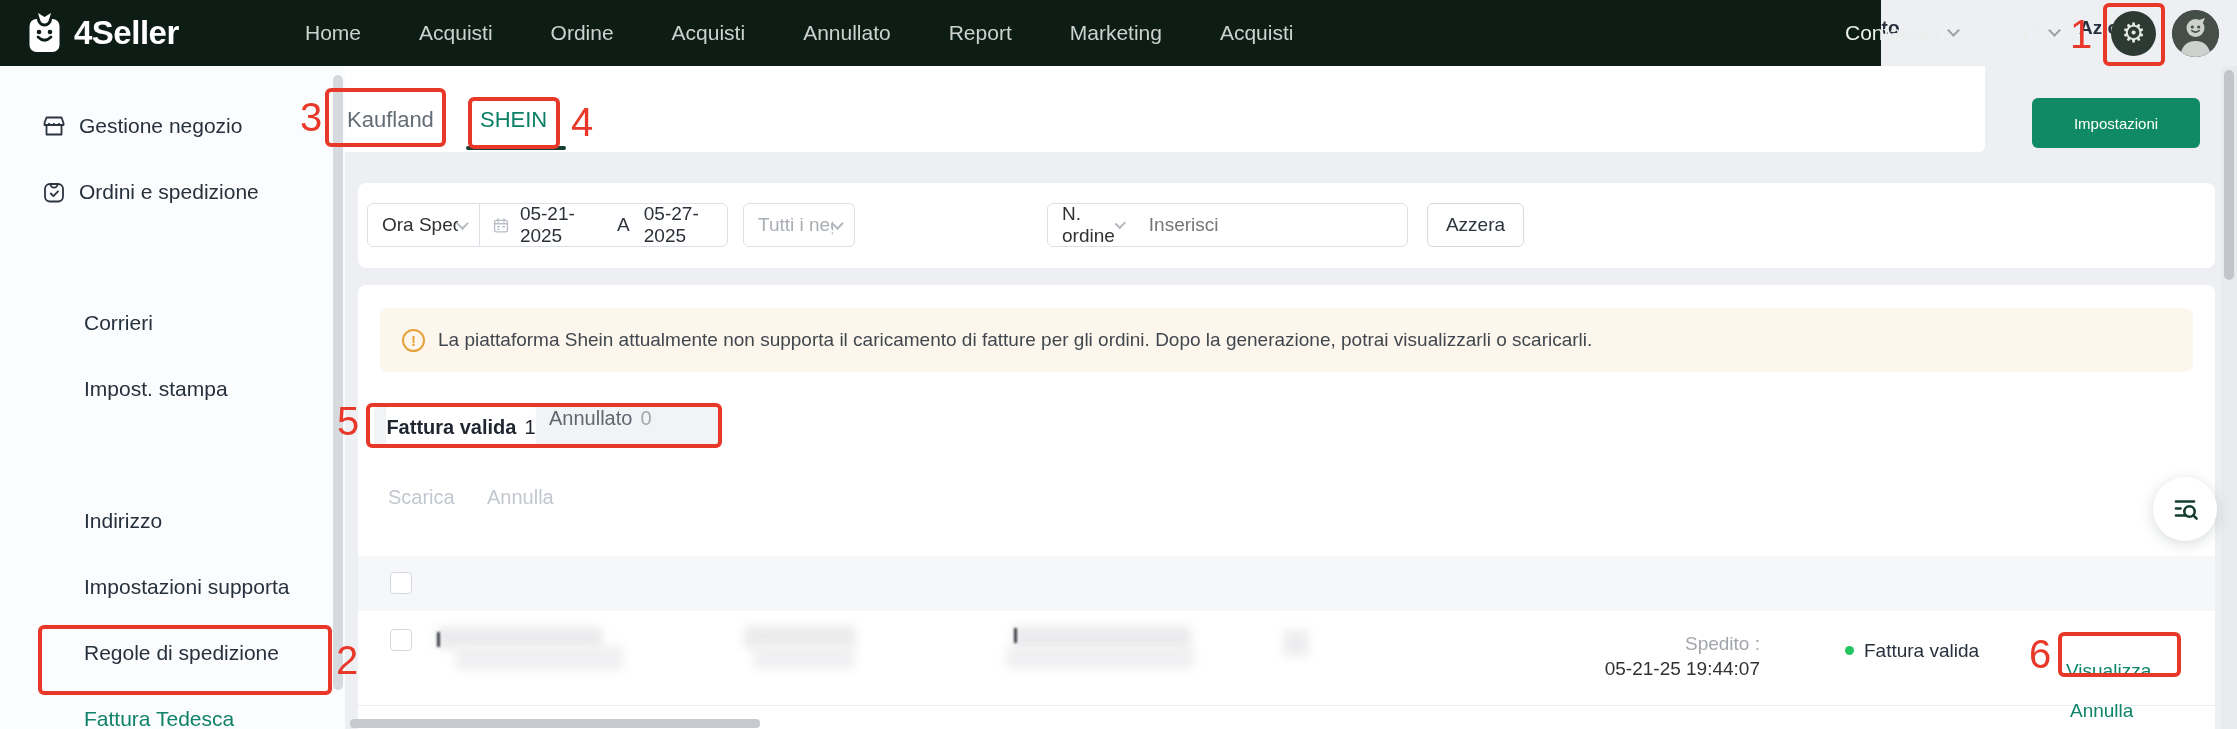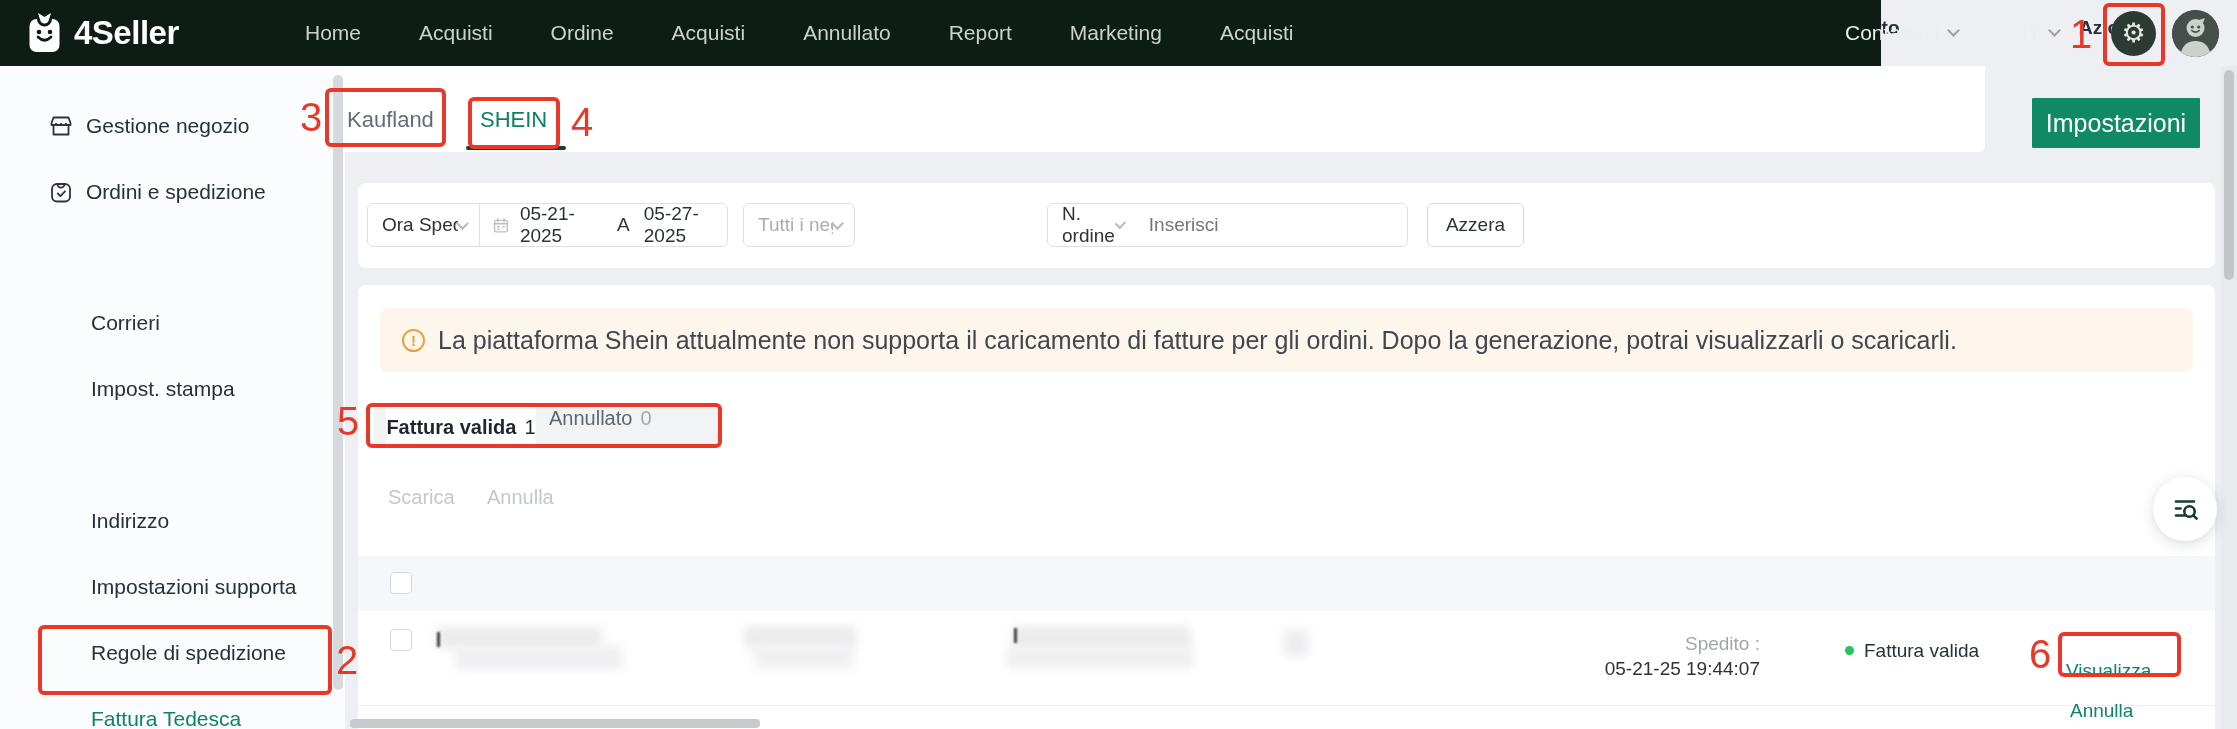"Gestione negozio" .side-item { left: 12px -> 5px }
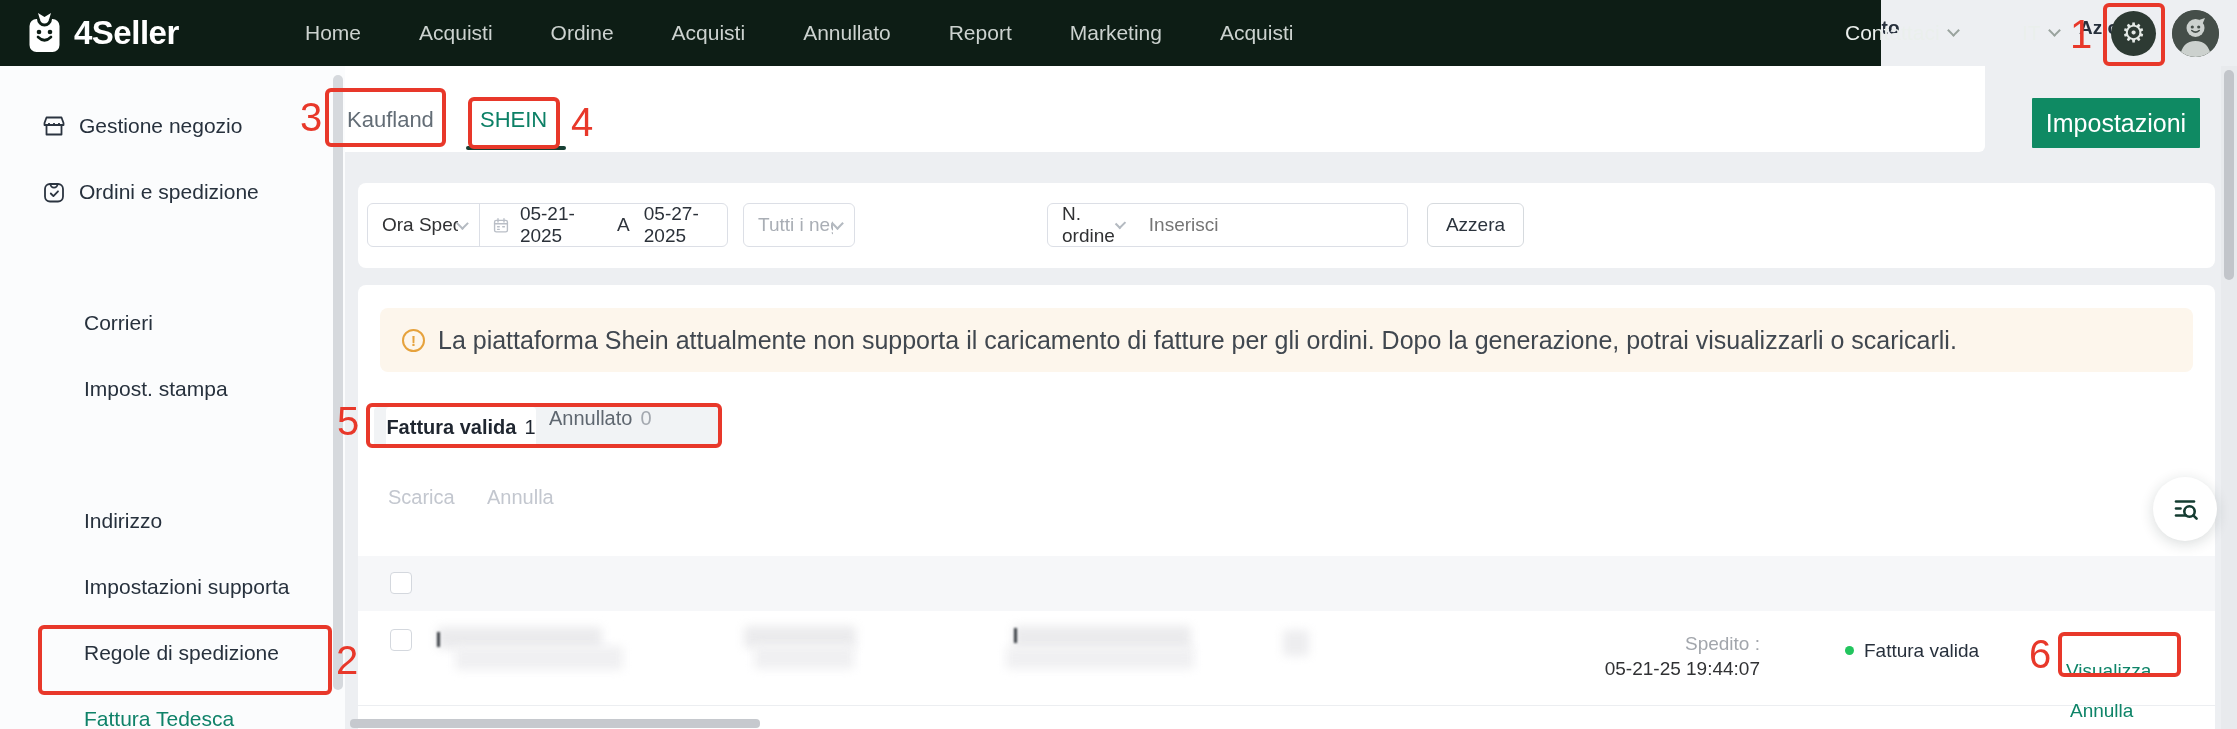"Impostazioni" .settings-btn { border-radius: 1px -> 6px; font-size: 25px -> 15px }
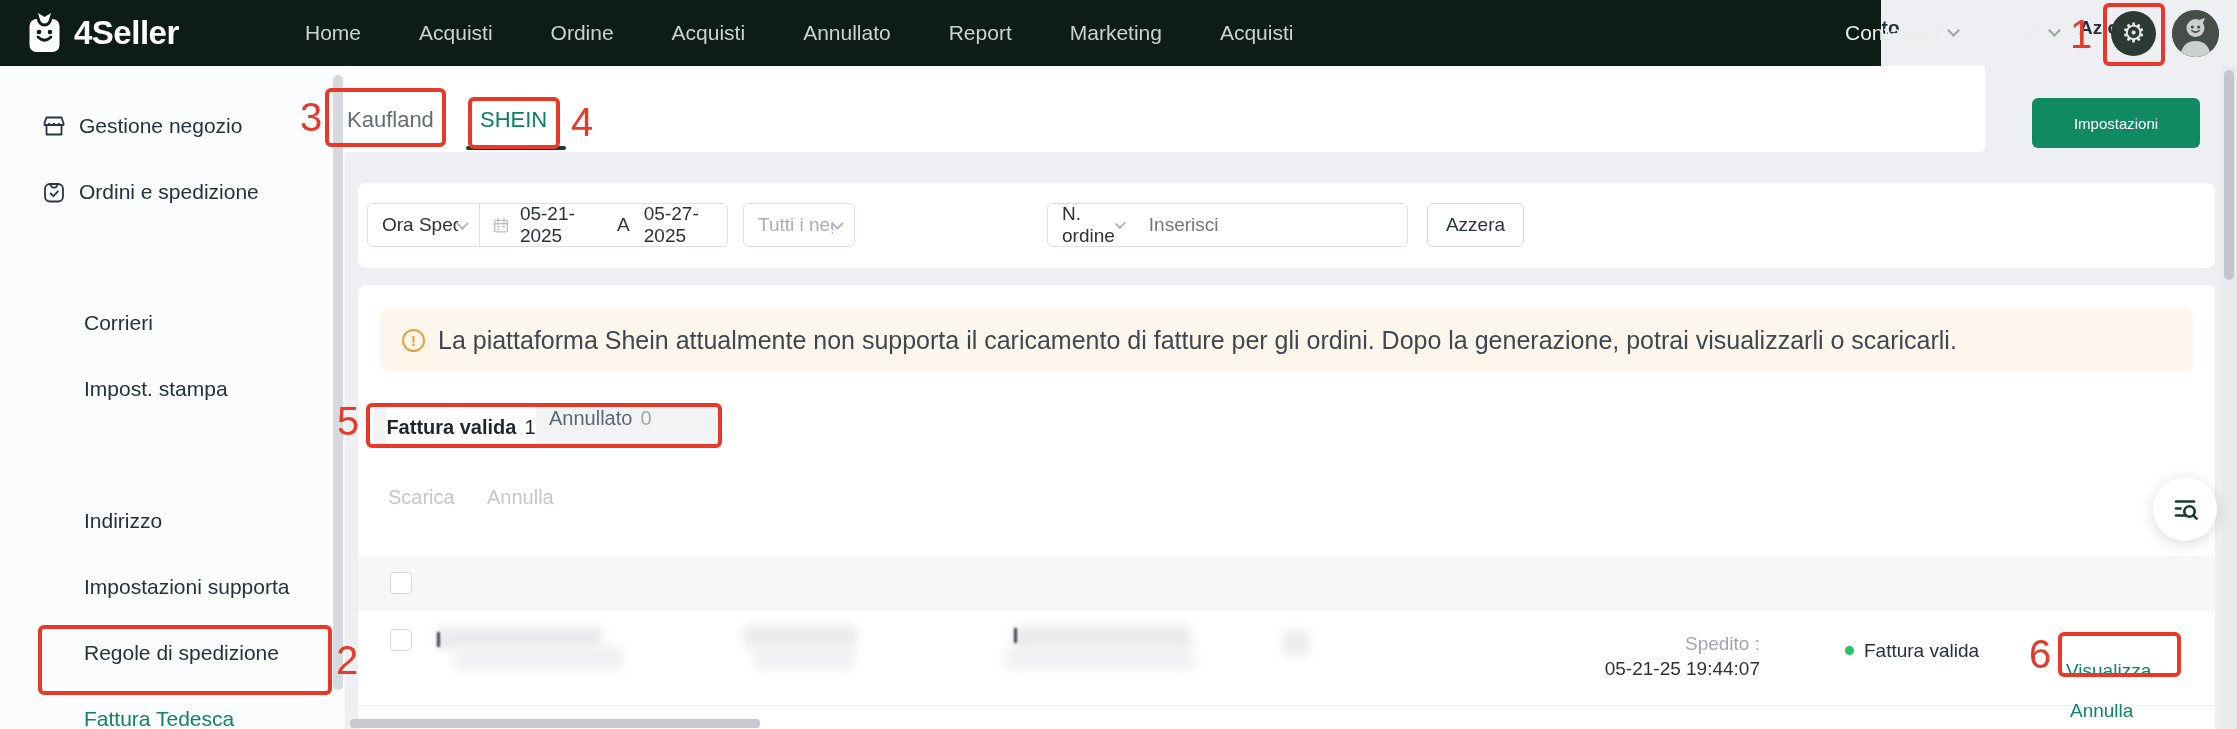"La piattaforma Shein attualmente non" .notice-text { font-size: 25px -> 19px }
